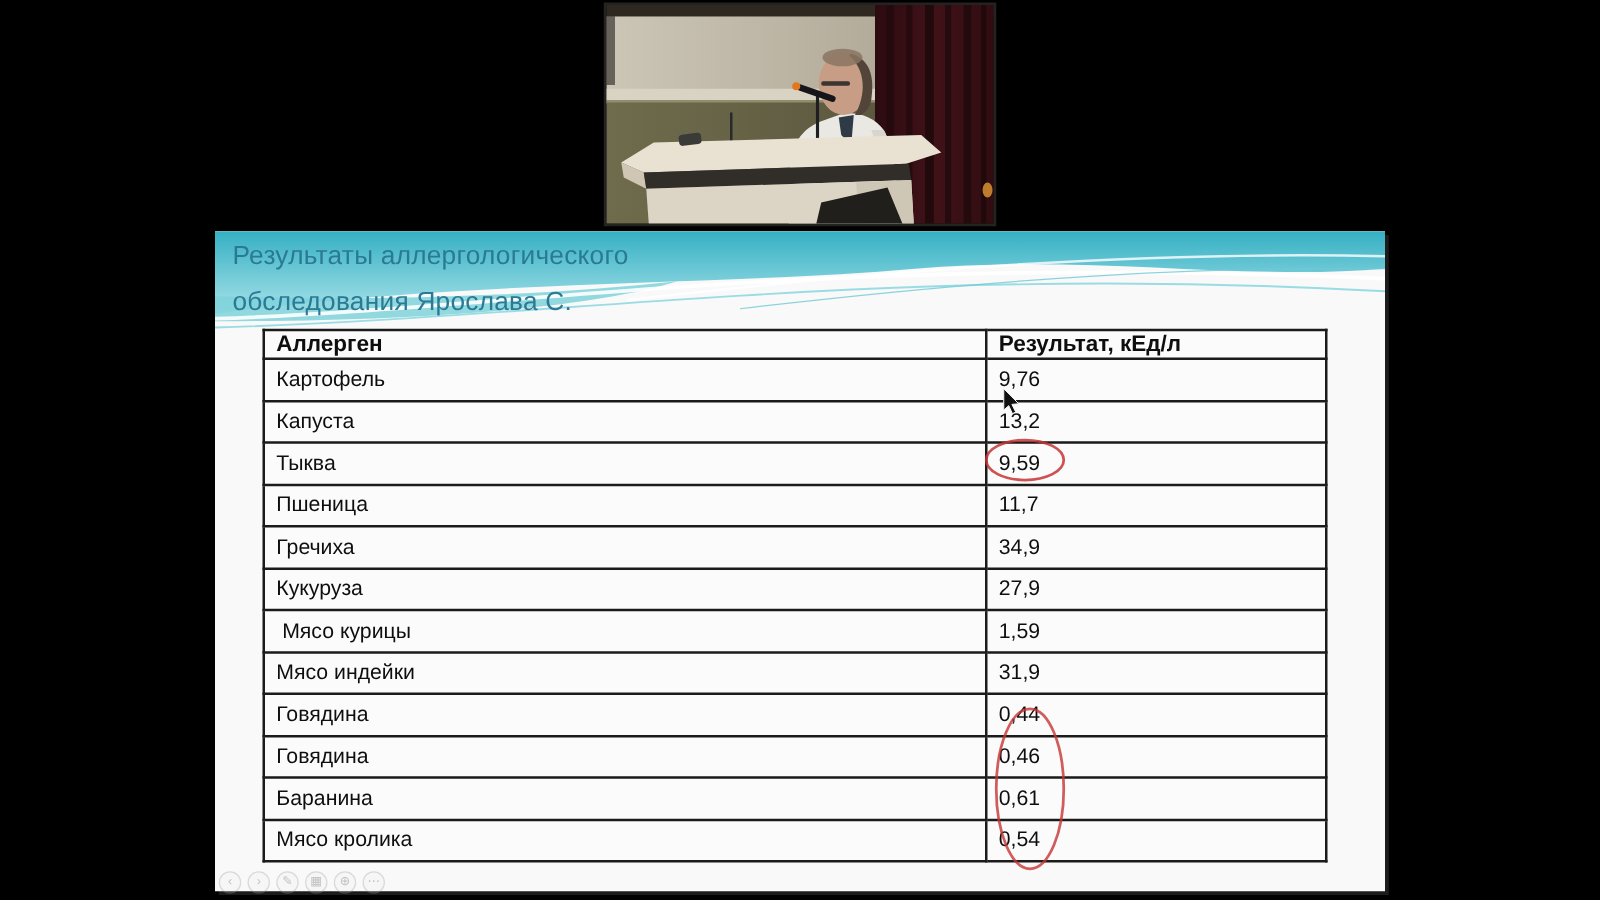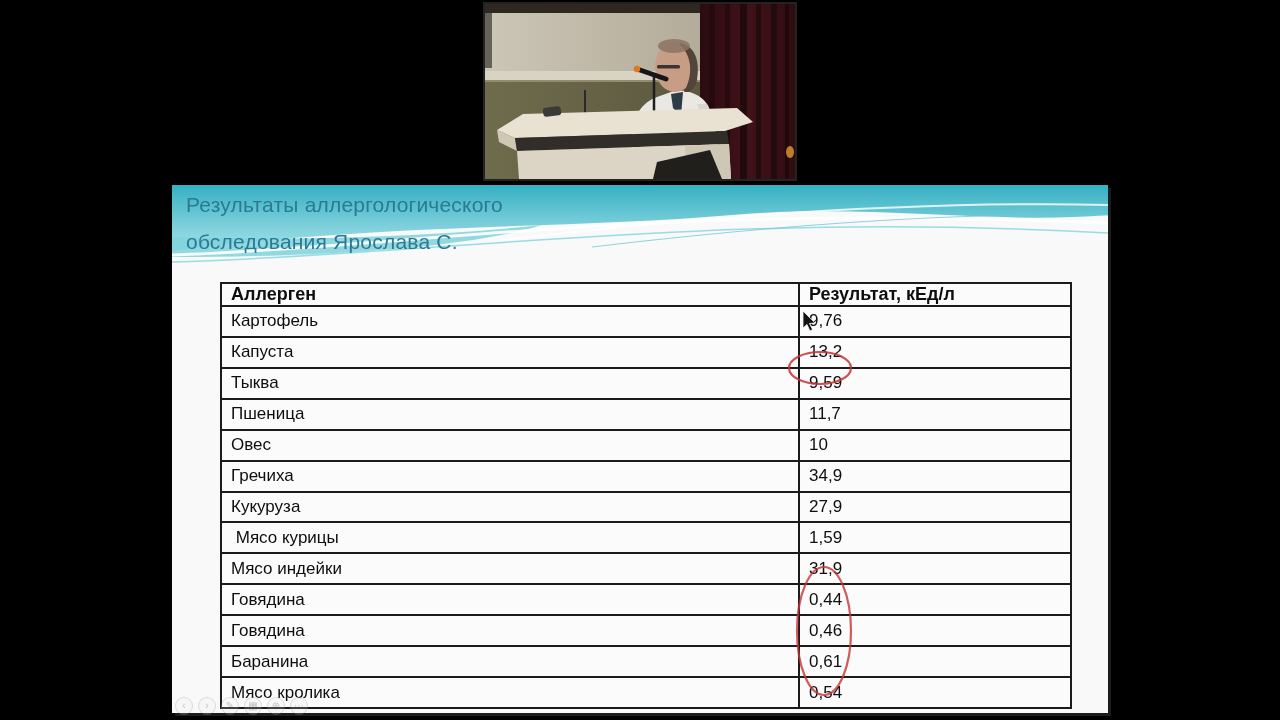"Аллерген" .allergen-table { left: 48px -> 38px; margin-top: 19px -> none }
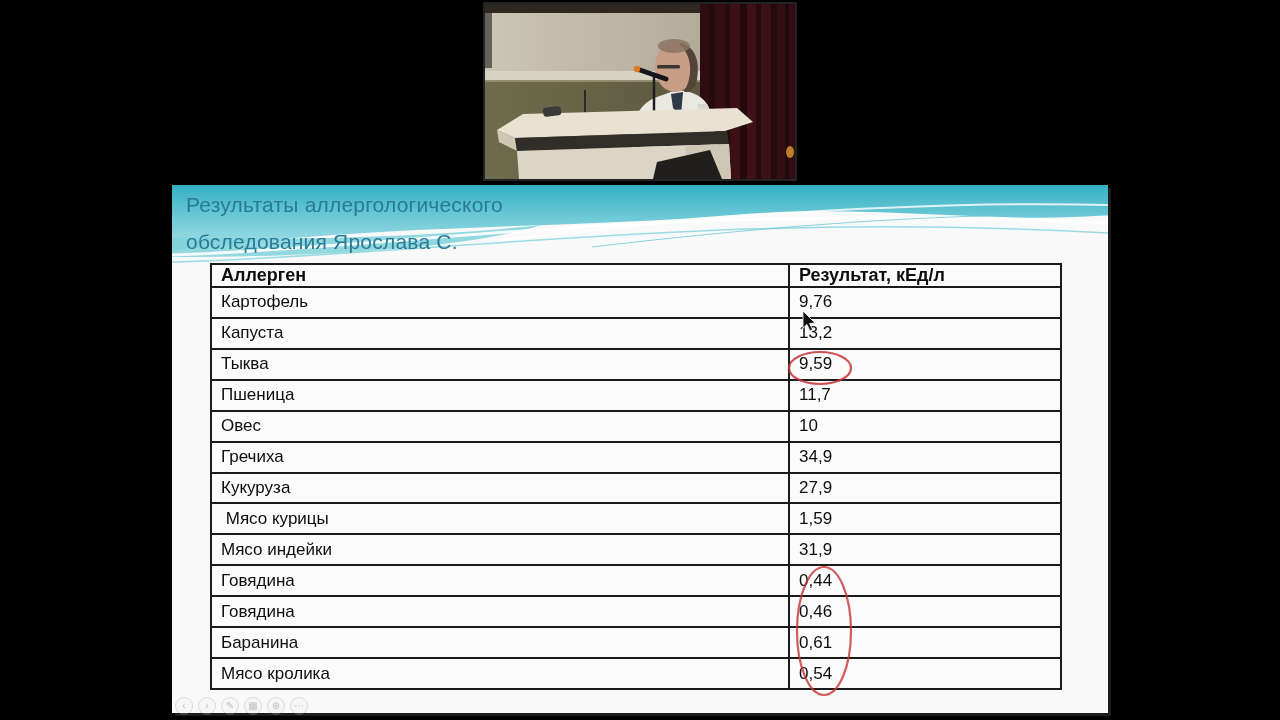"Овес" tr { html: <tr> <td>Овес</td> <td>10</td> </tr> -> none }
